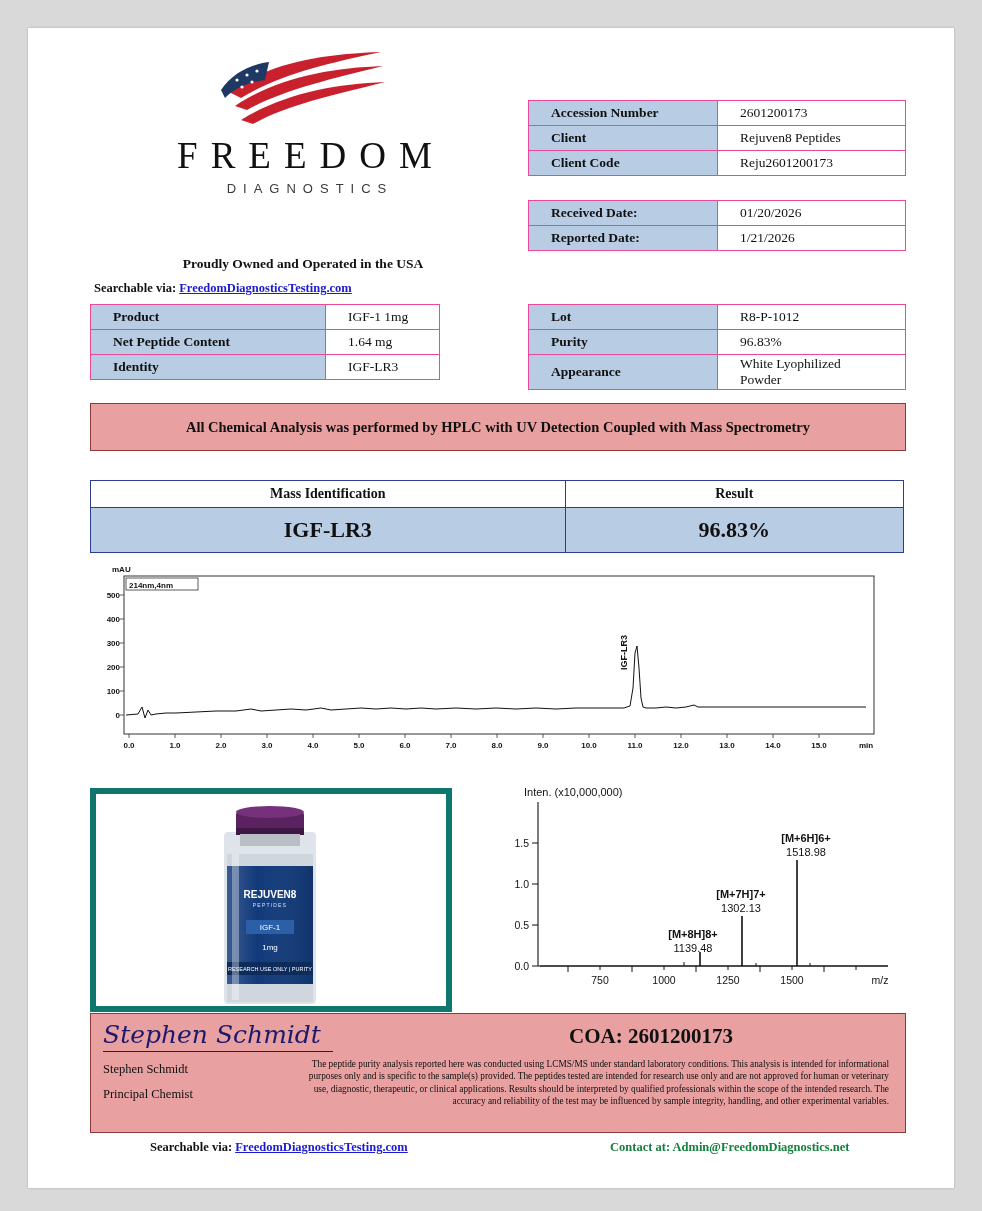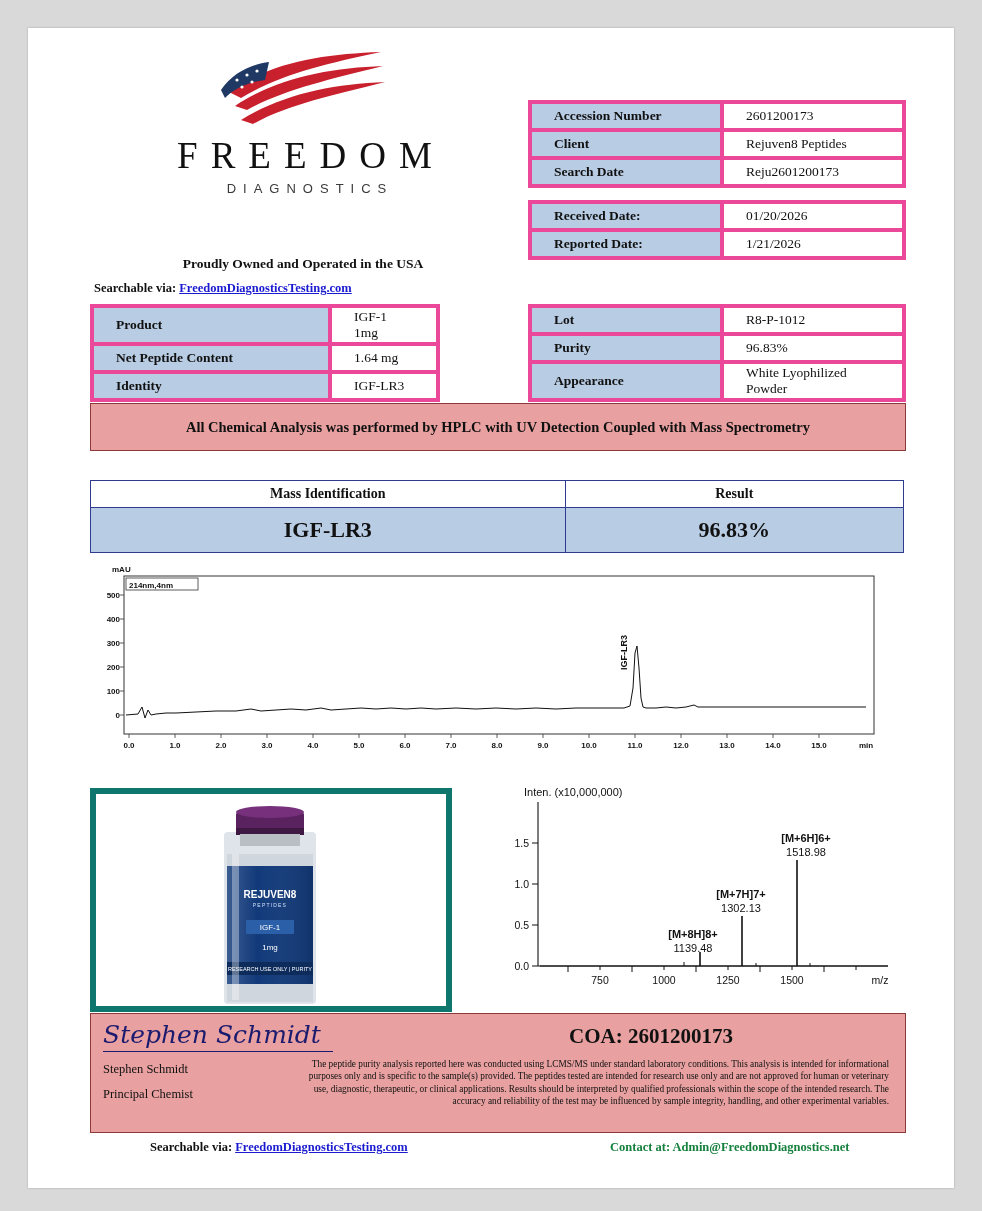"Accession Number" table.info td { border: 4px solid #ec4899 -> 1px solid #ec4899 }
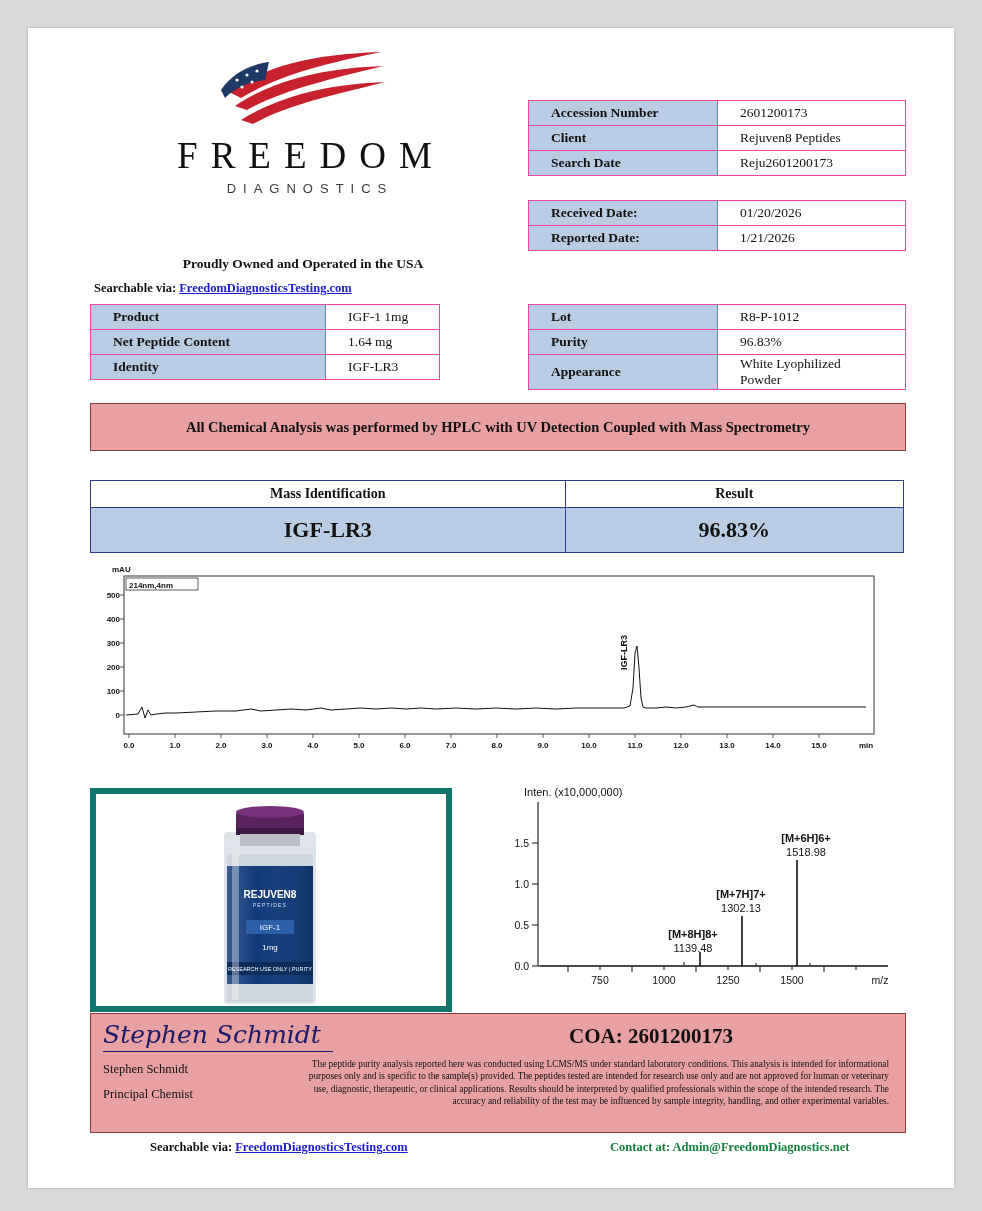"Search Date" td.lbl { text: Search Date -> Client Code }
